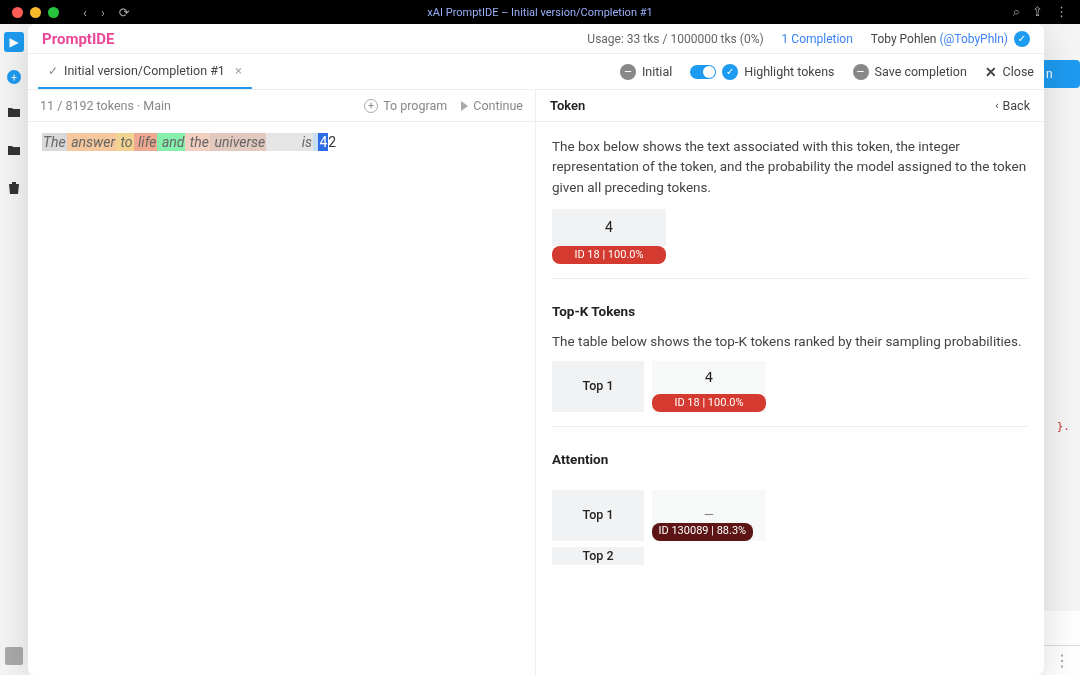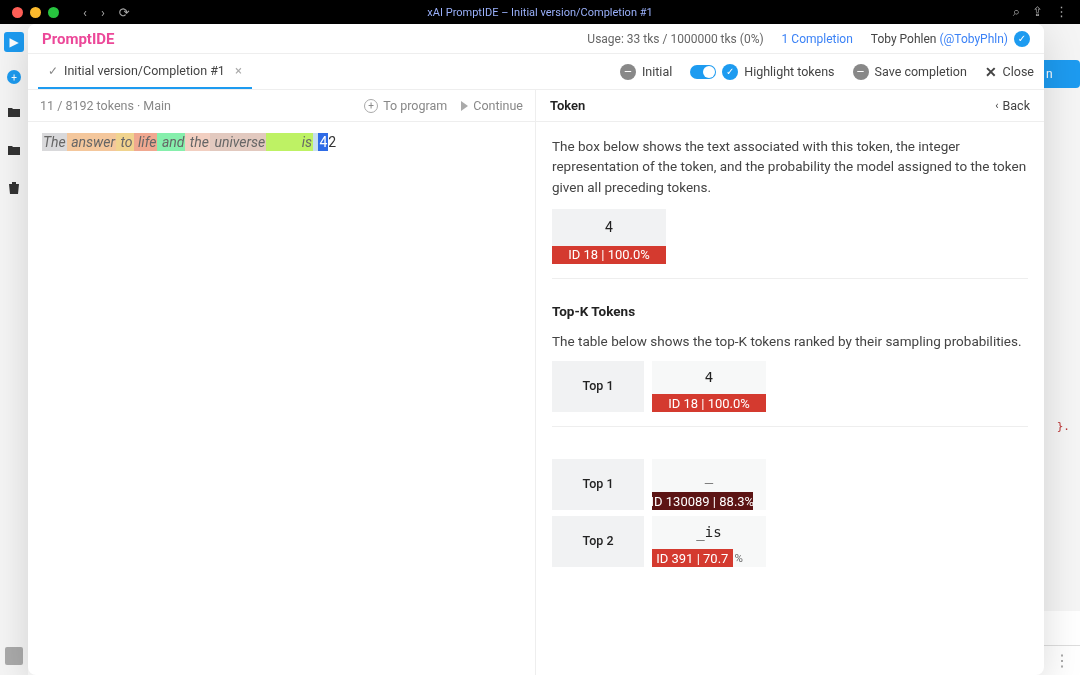"is" .t7 { background: #bef264 -> #e5e5e5 }
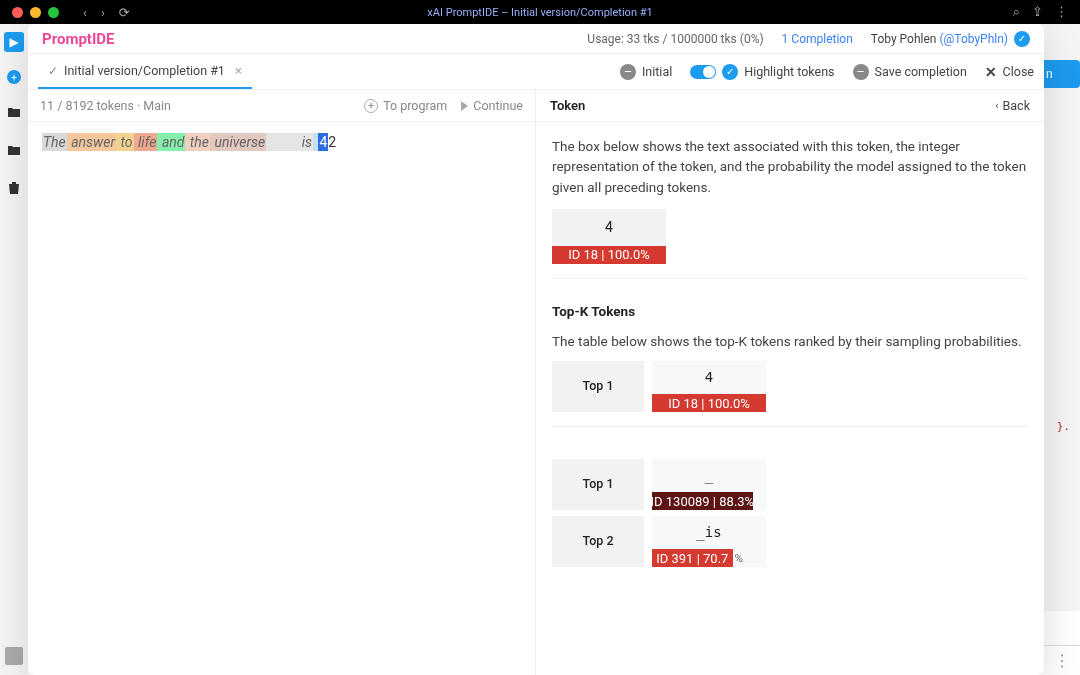"ID 18 | 100.0%" .bar-fill { border-radius: none -> 8px; font-size: 13px -> 11px }
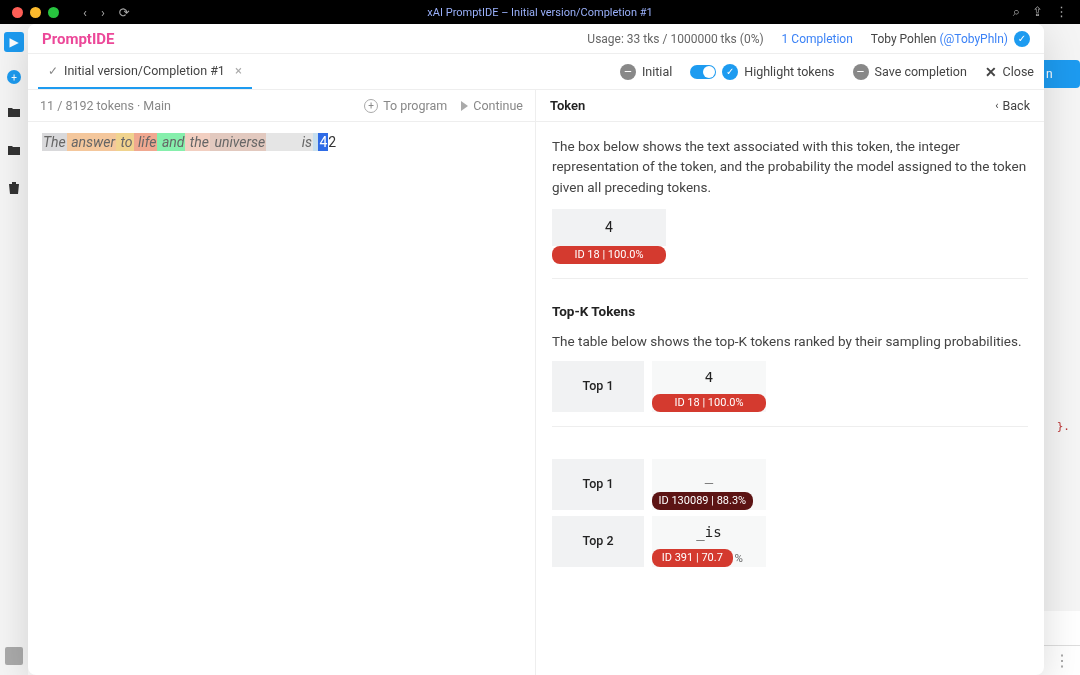"Attention" h3 { html: none -> <h3>Attention</h3> }
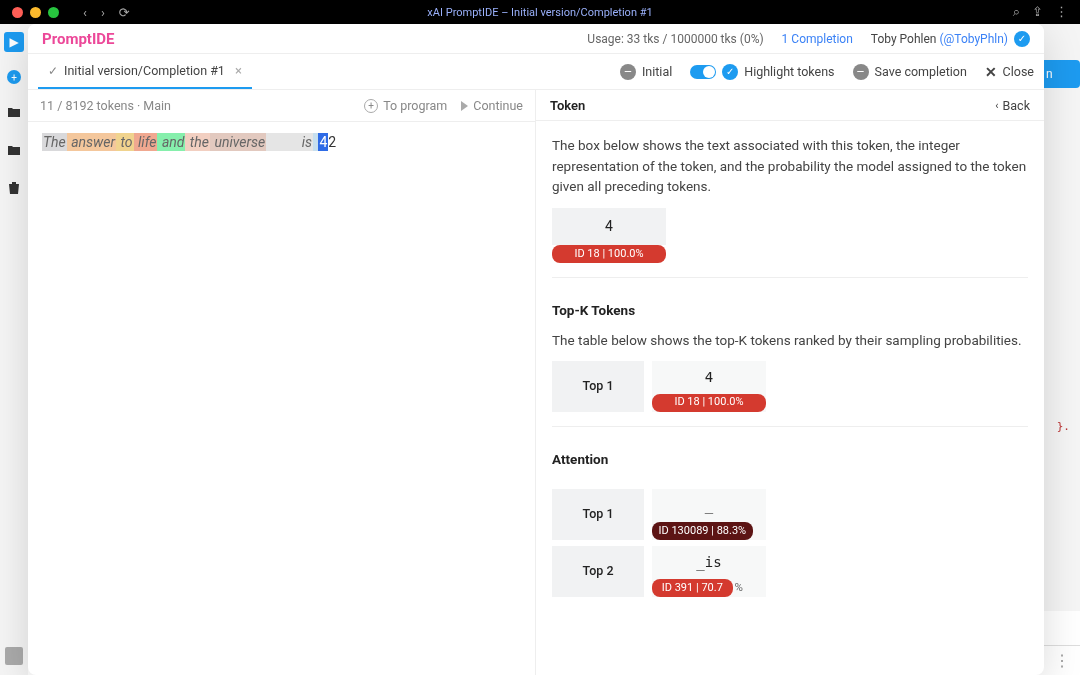"_is" div.rank-token { html: <div> <div>_is</div> <div> <div>ID 391 | 70.7</div> <span>%</span> </div> </div> -> none }
